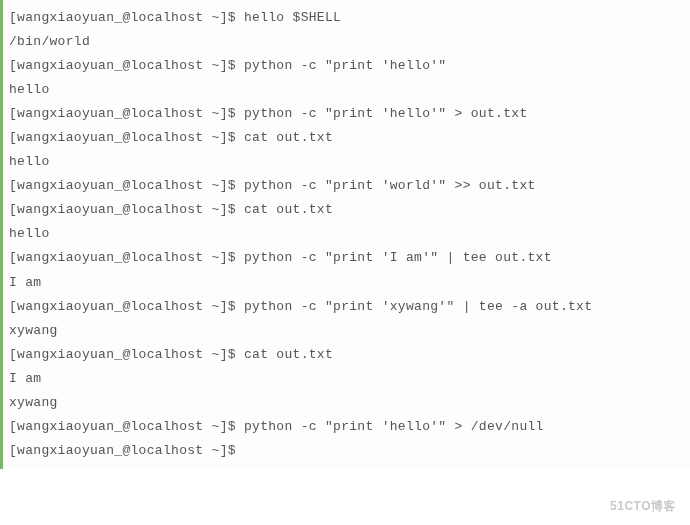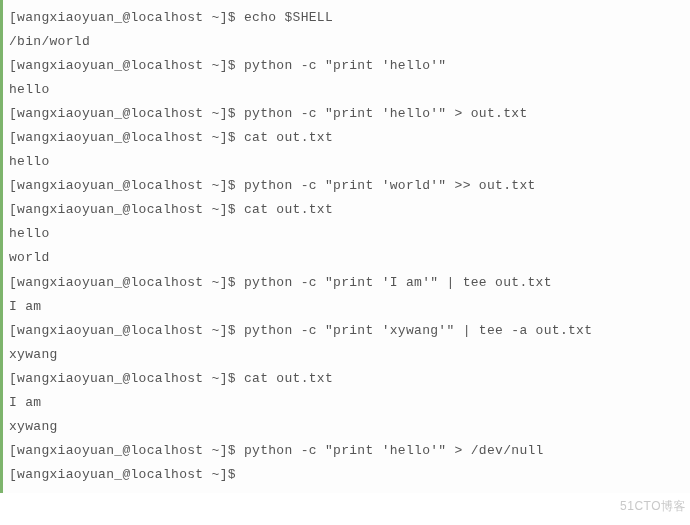"echo $SHELL" span { text: echo -> hello }
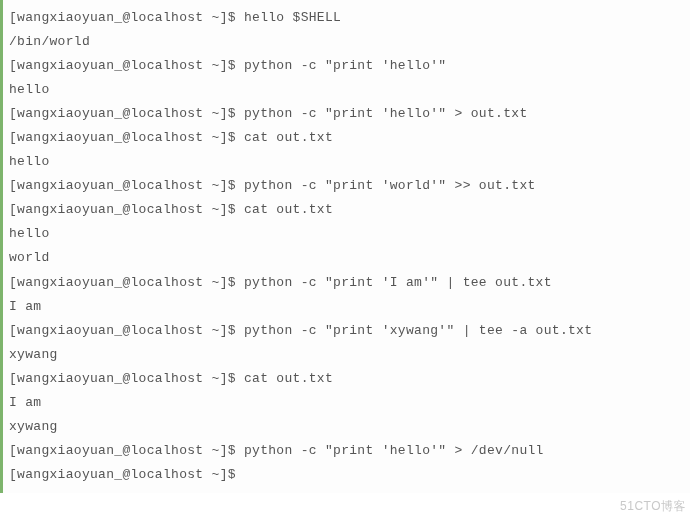"world" div.line { html: <div>world</div> -> none }
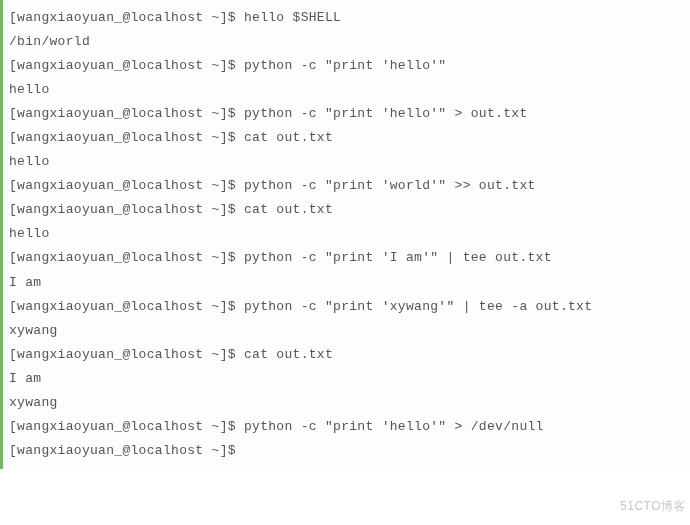"51CTO博客" .watermark { font-weight: none -> bold; right: 4px -> 14px }
